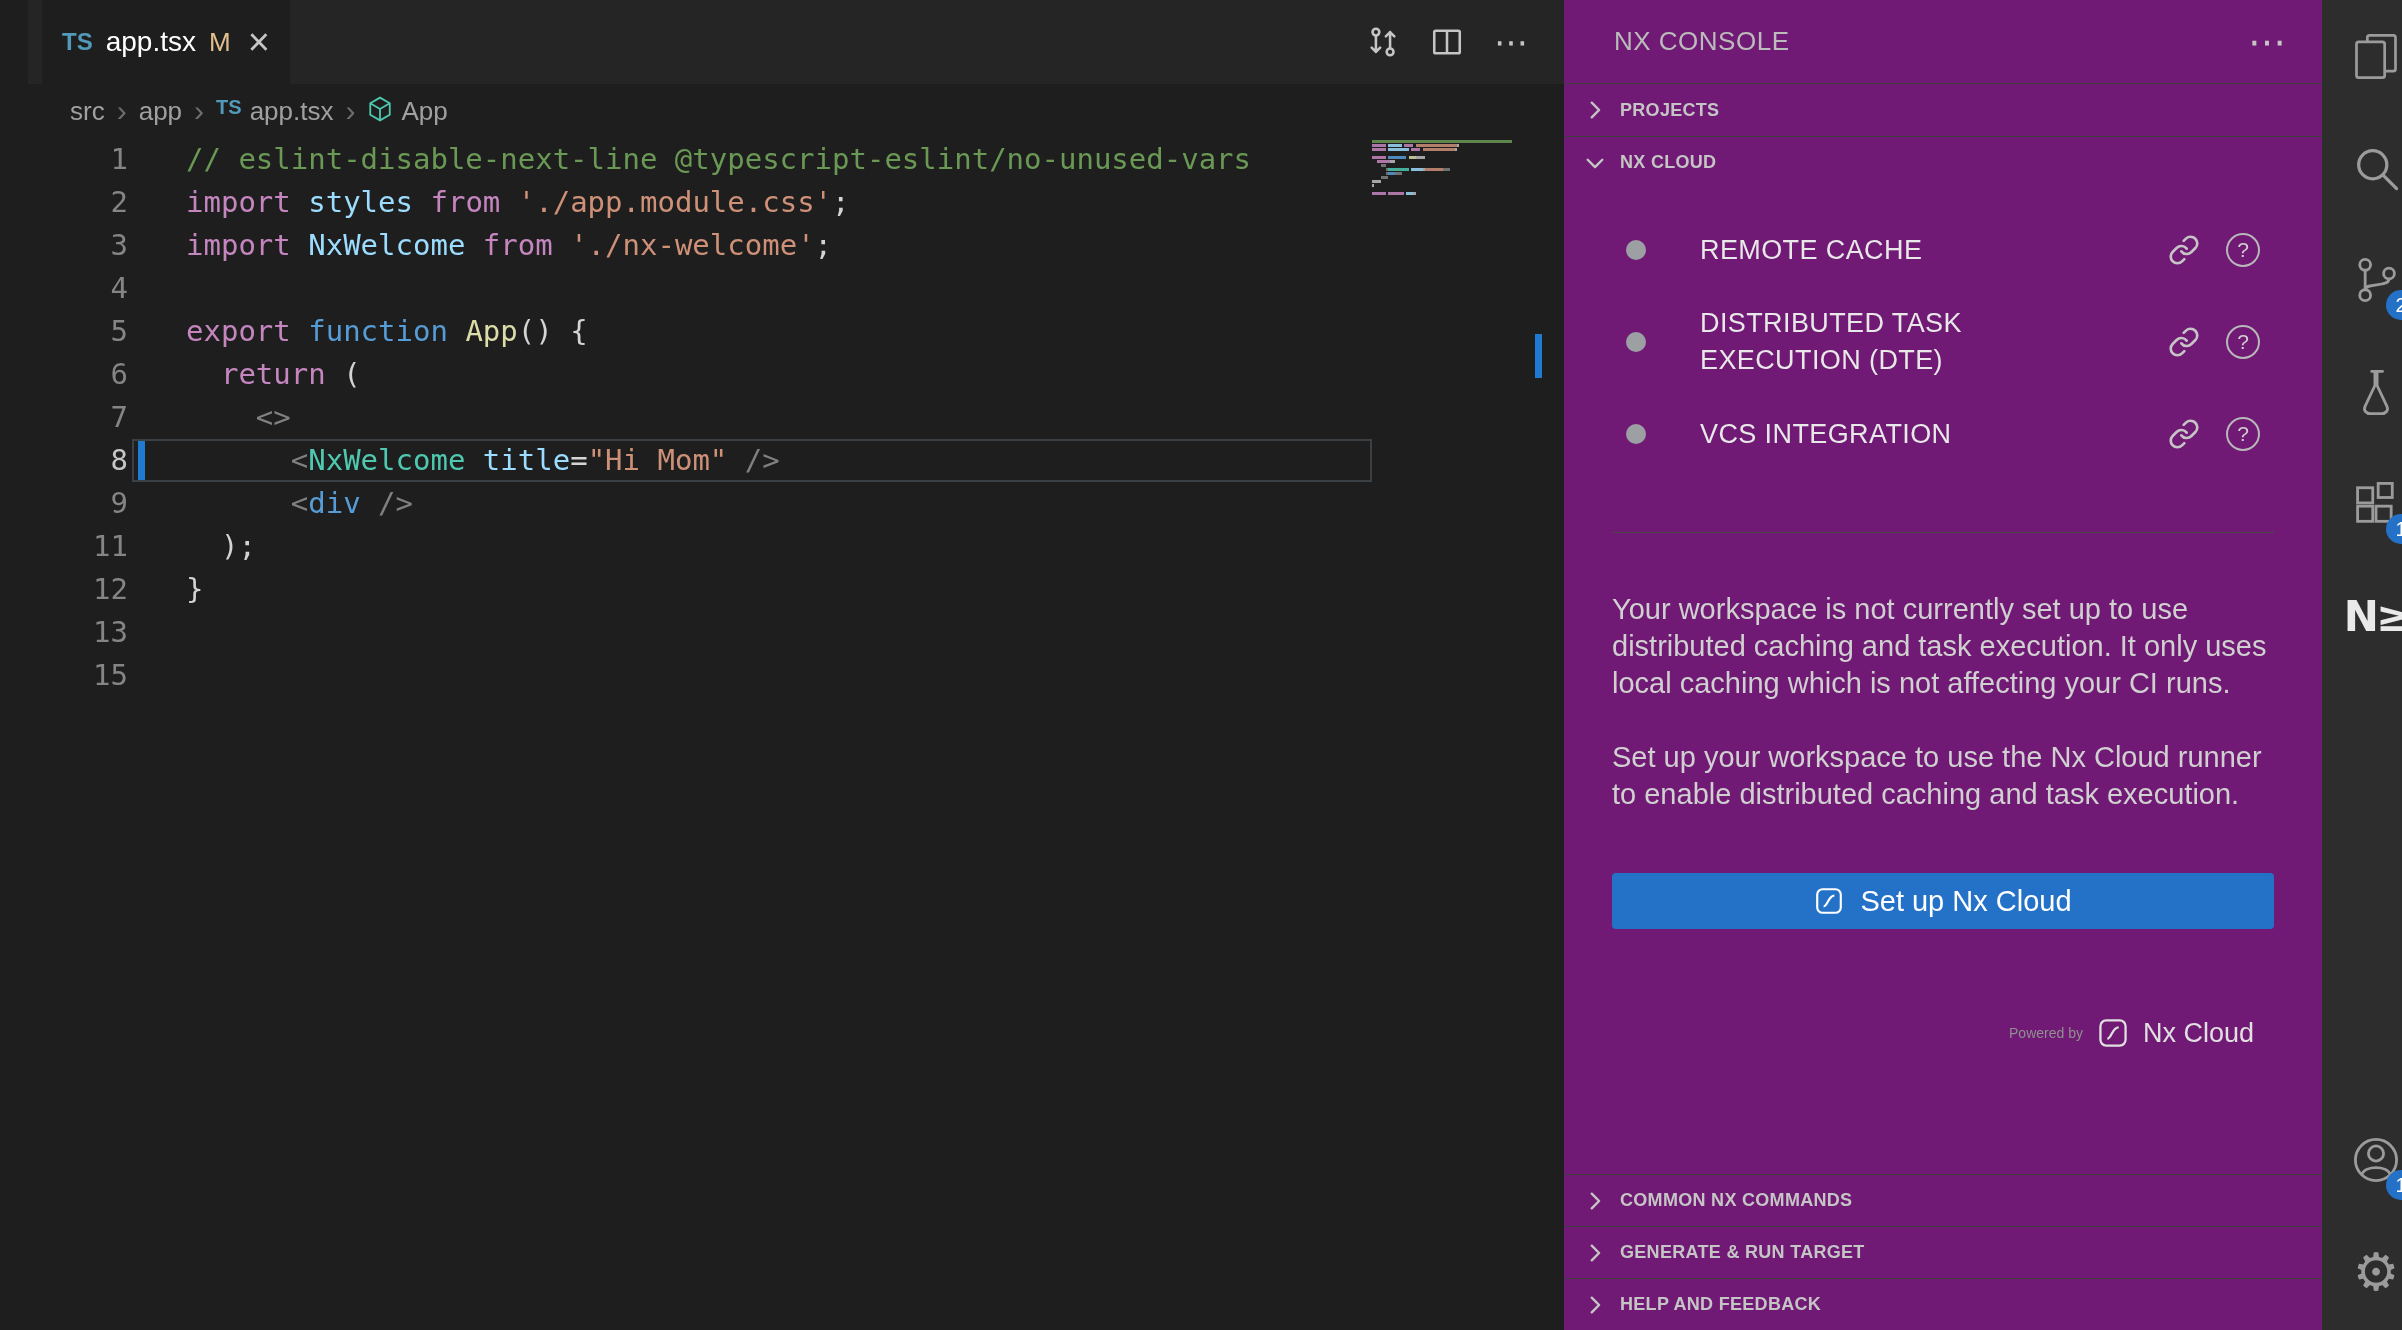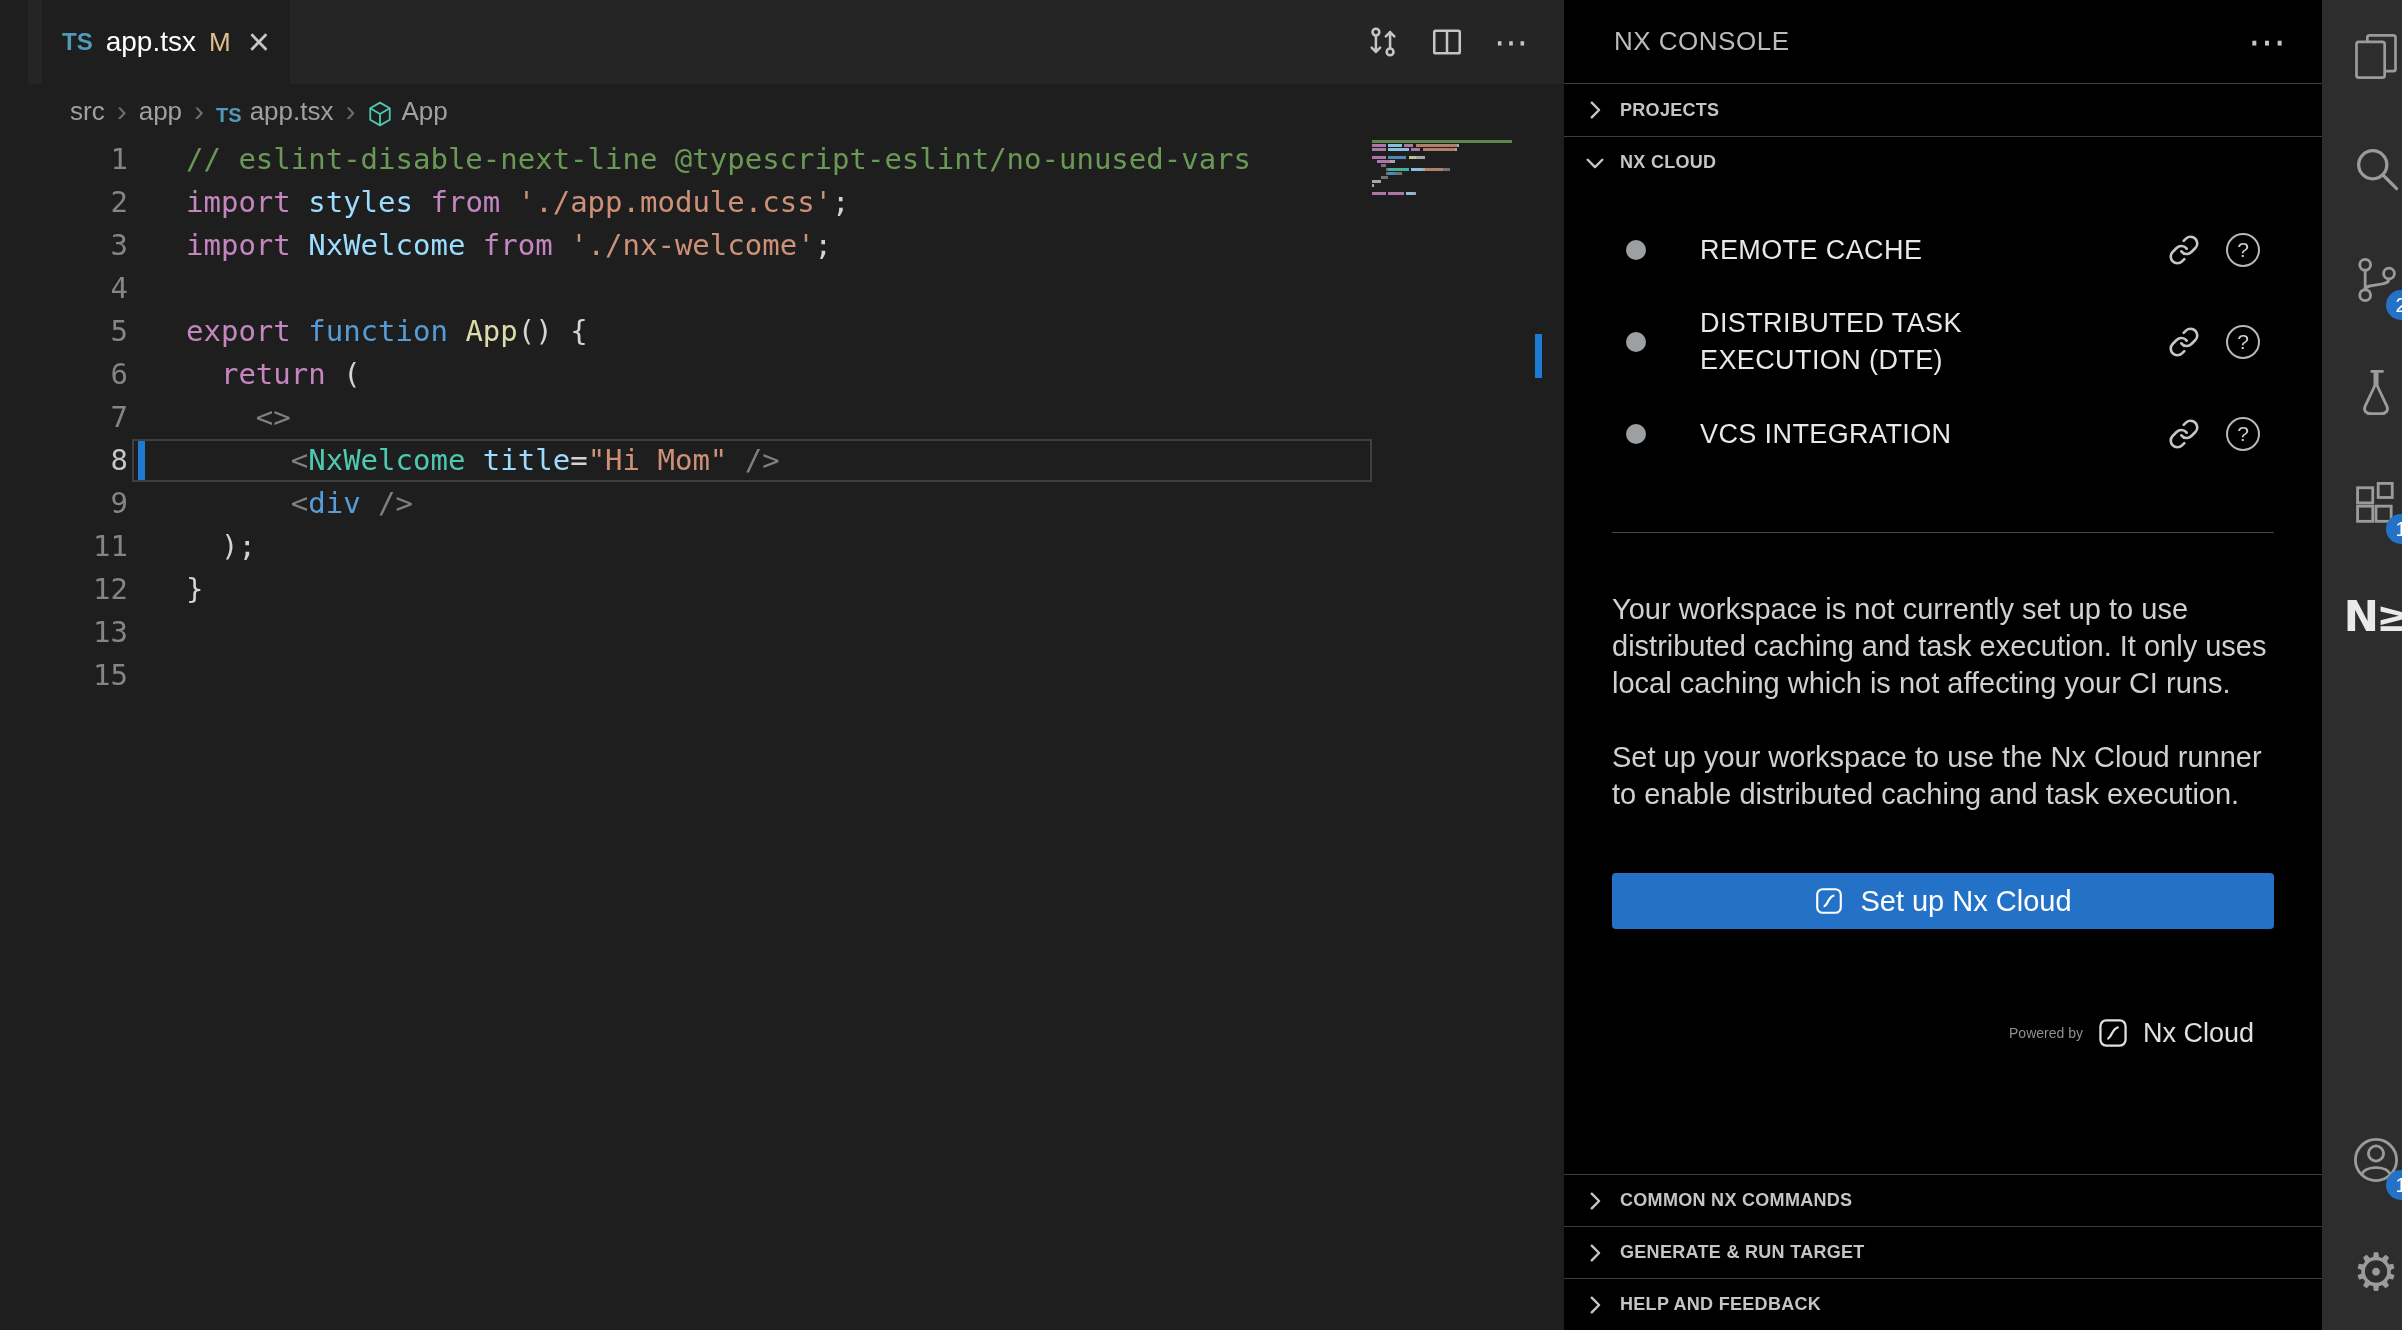"NX CONSOLE" .side-panel { background: #000000 -> #701a75 }
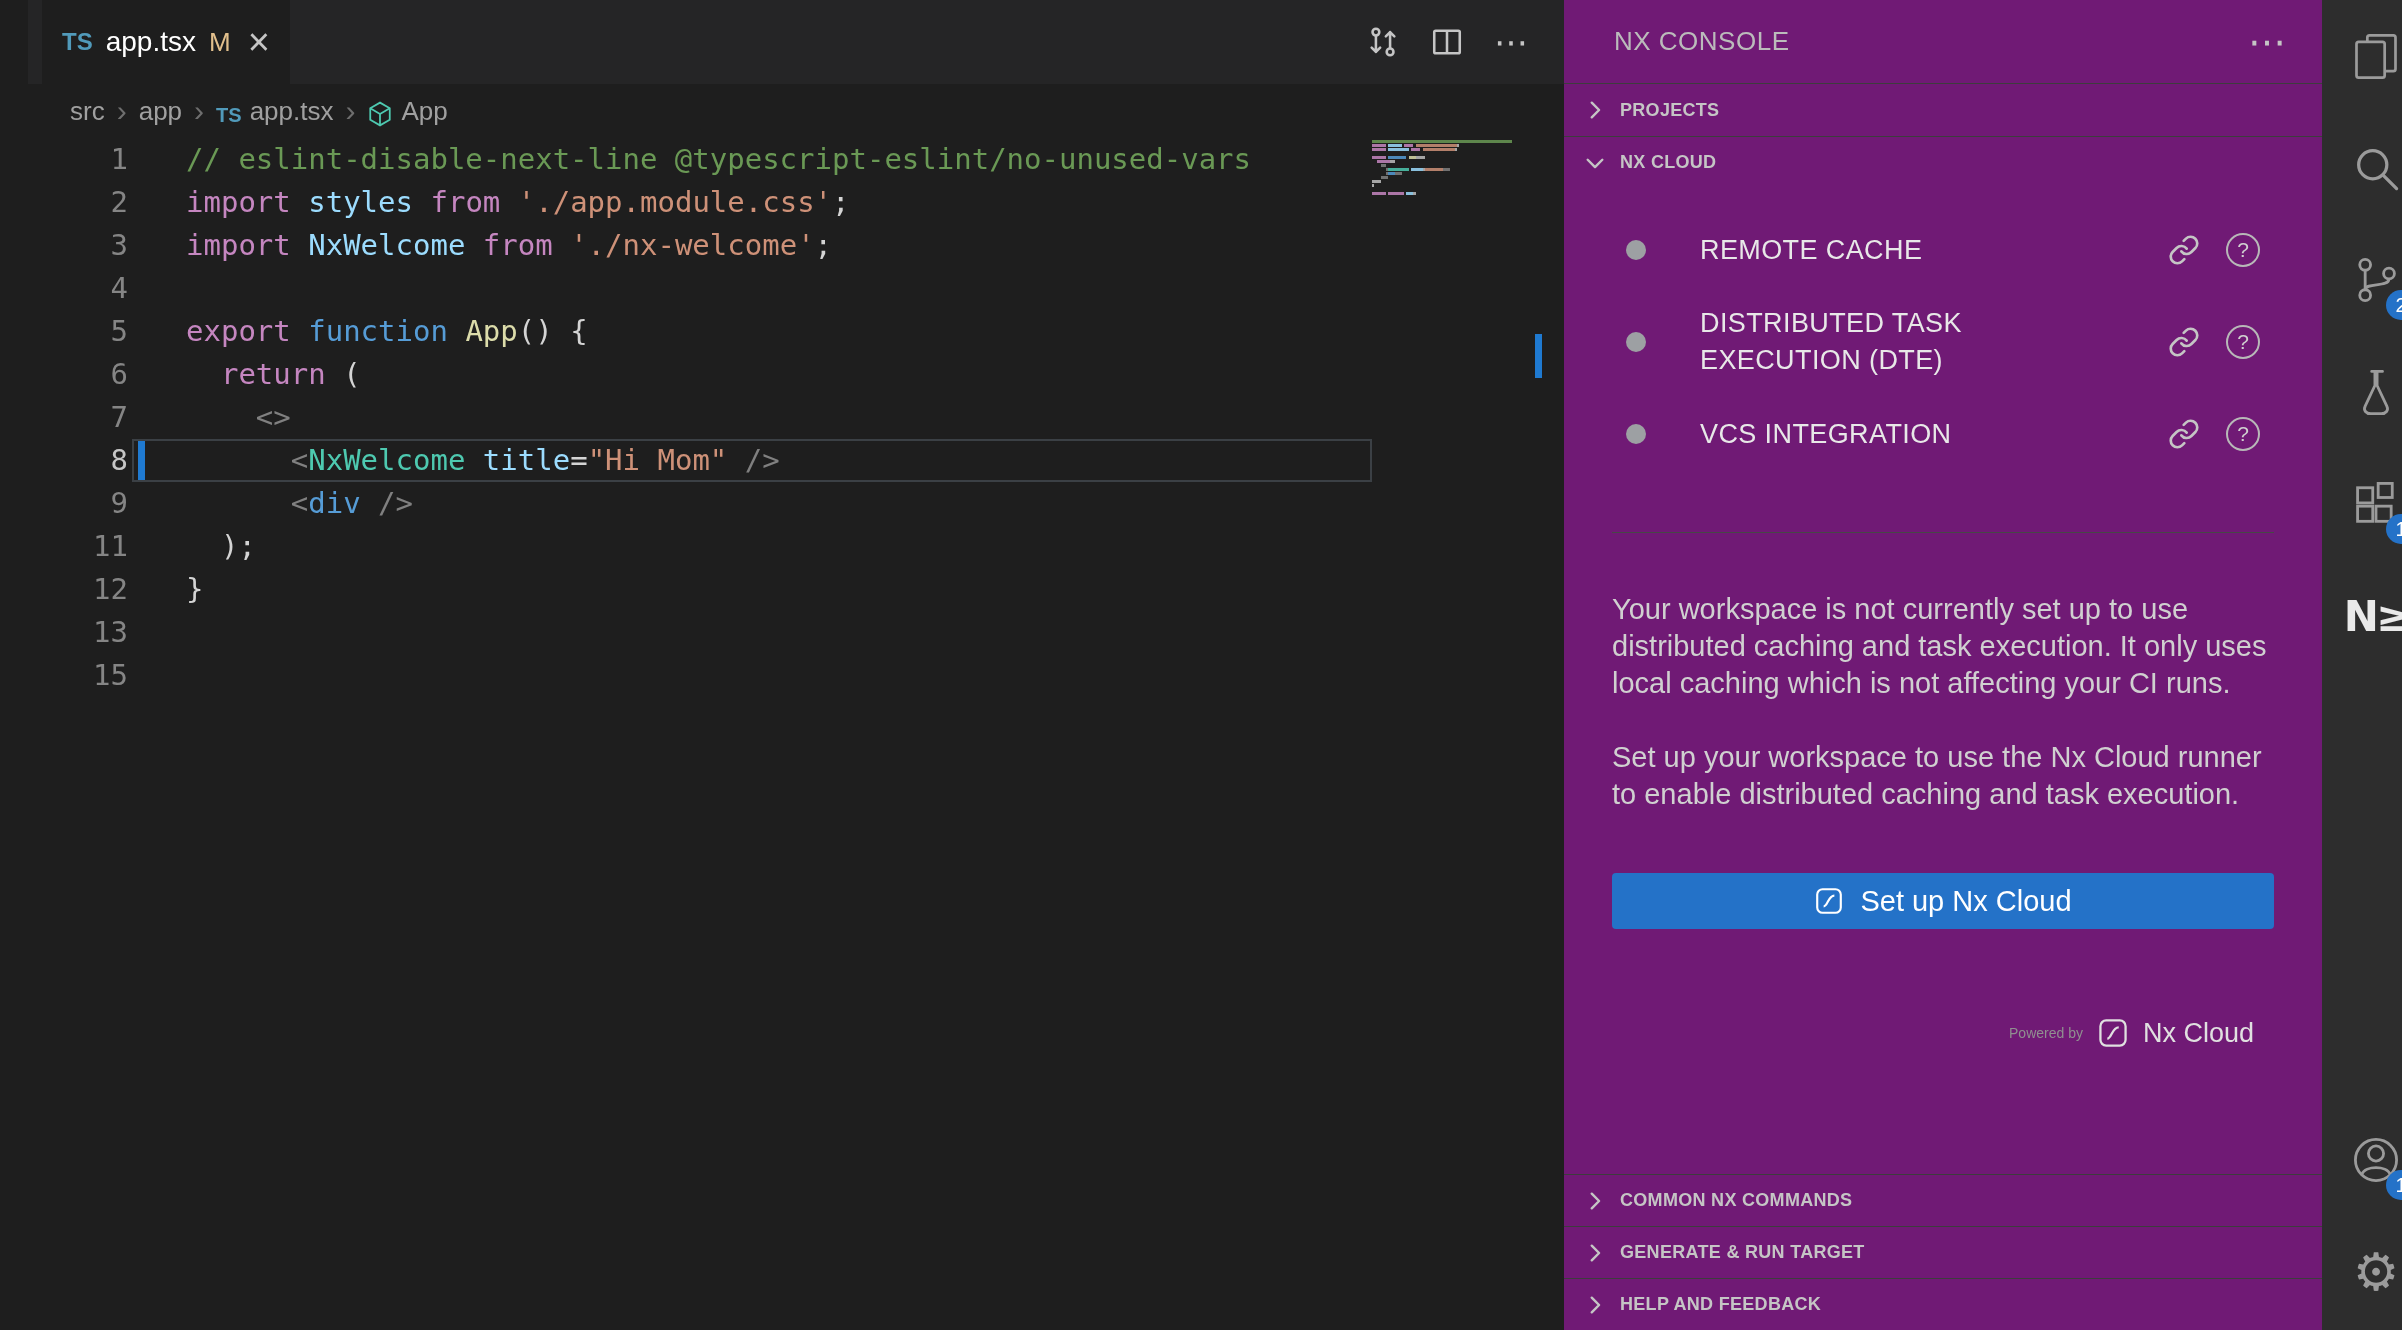"src" .bc-item { align-items: flex-end -> flex-start }
